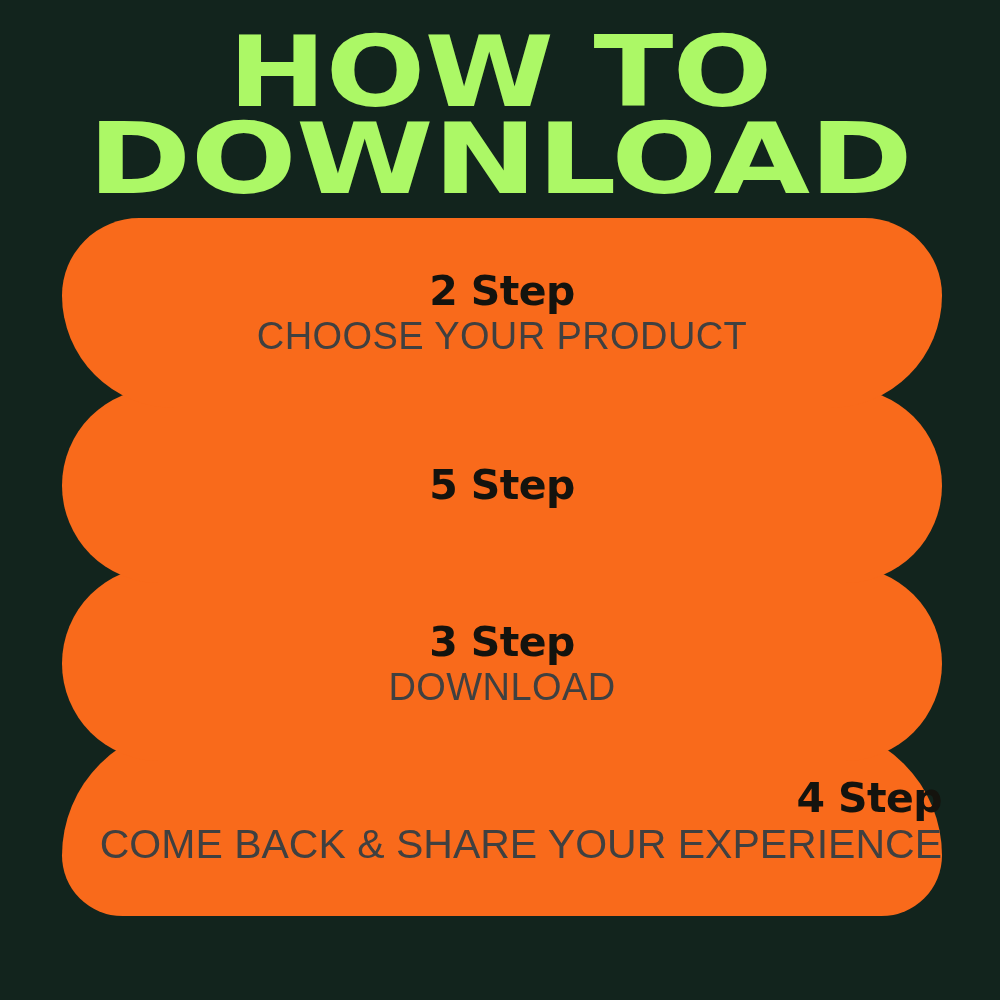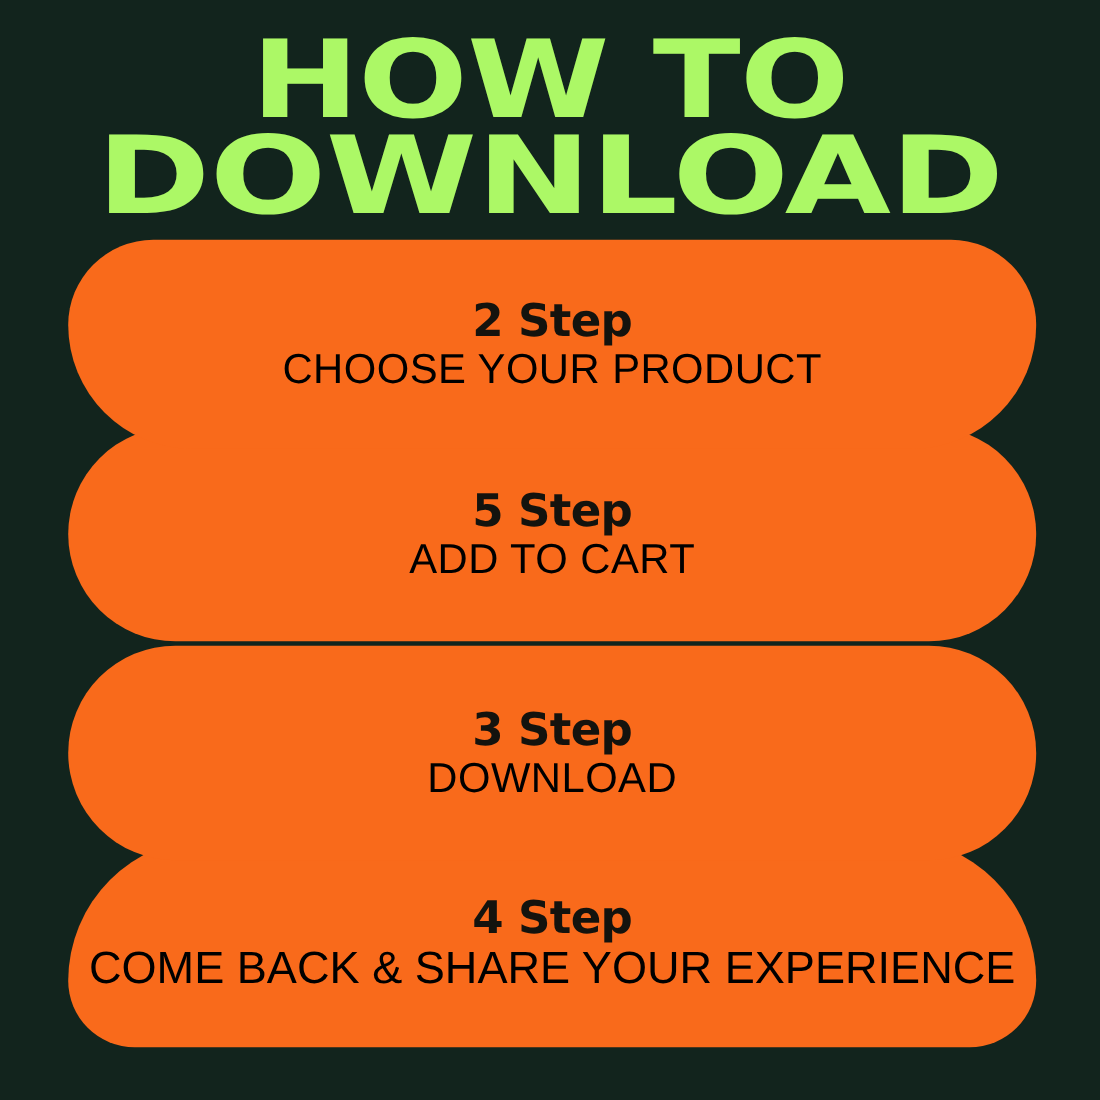"CHOOSE YOUR PRODUCT" .step-desc { color: #000000 -> #404040 }
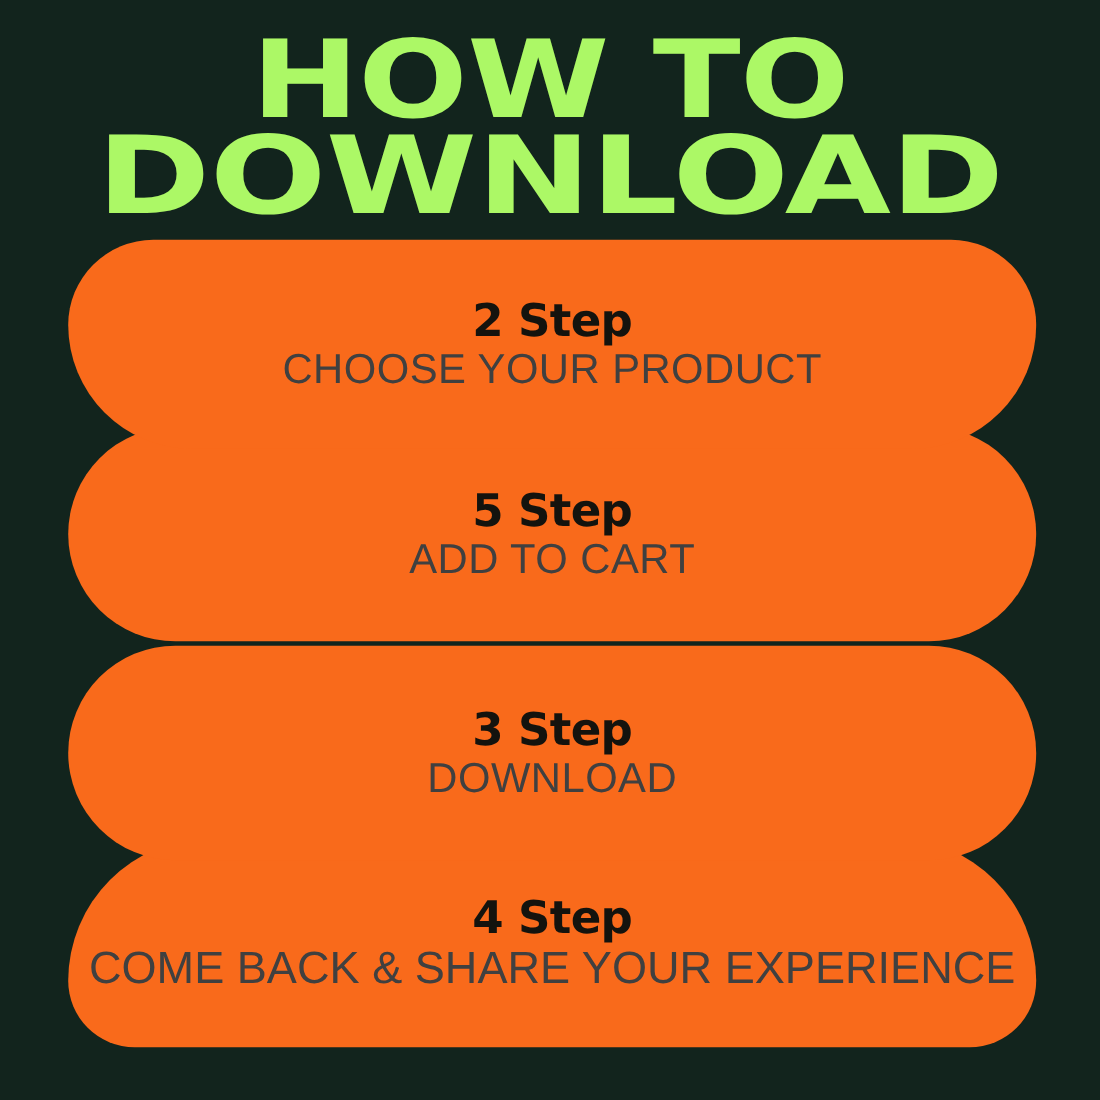"ADD TO CART" div.step-desc { html: <div>ADD TO CART</div> -> none }
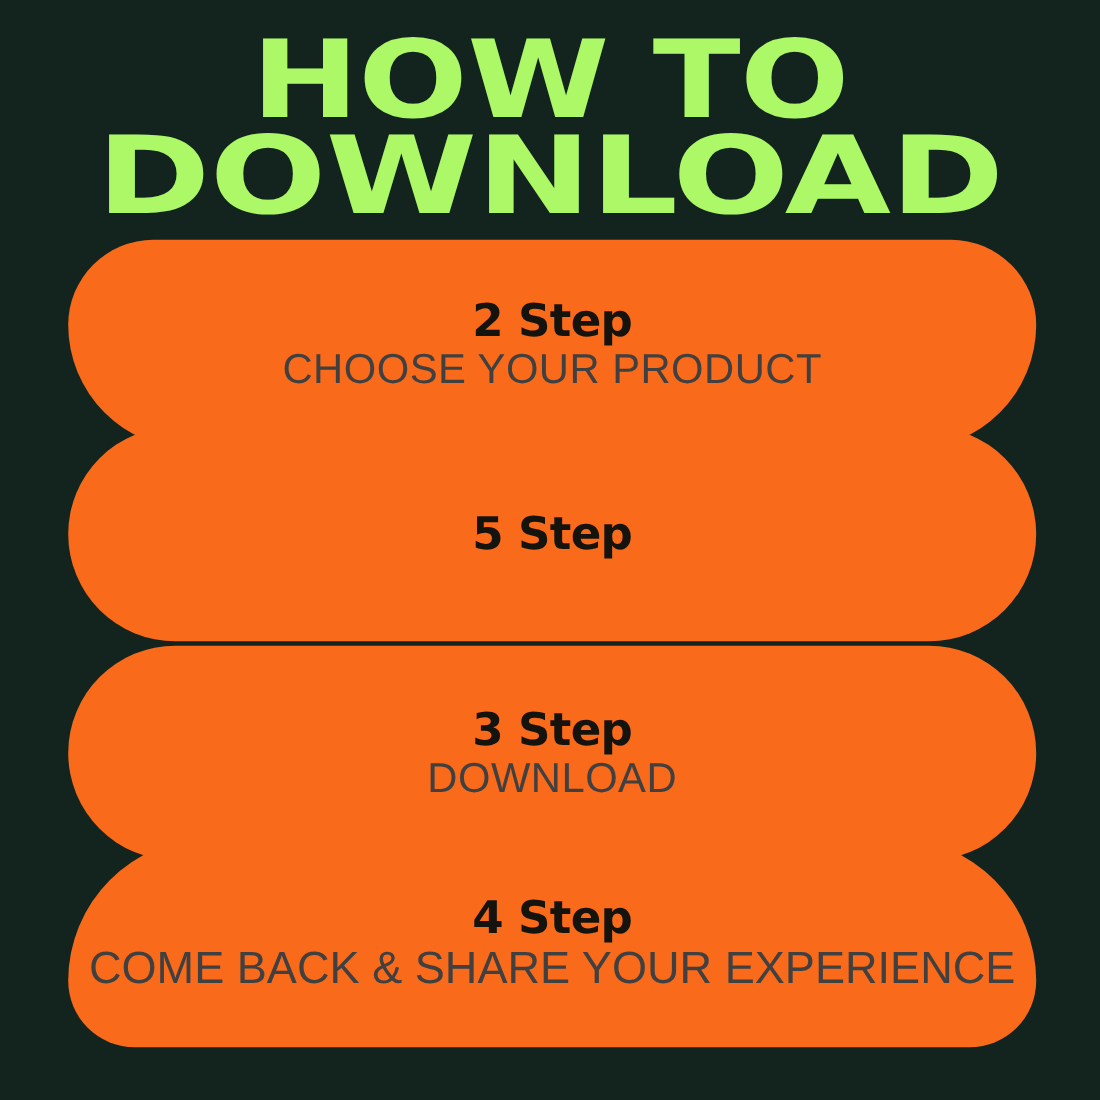"3 Step" .step-card.c3 { top: 369px -> 348px }
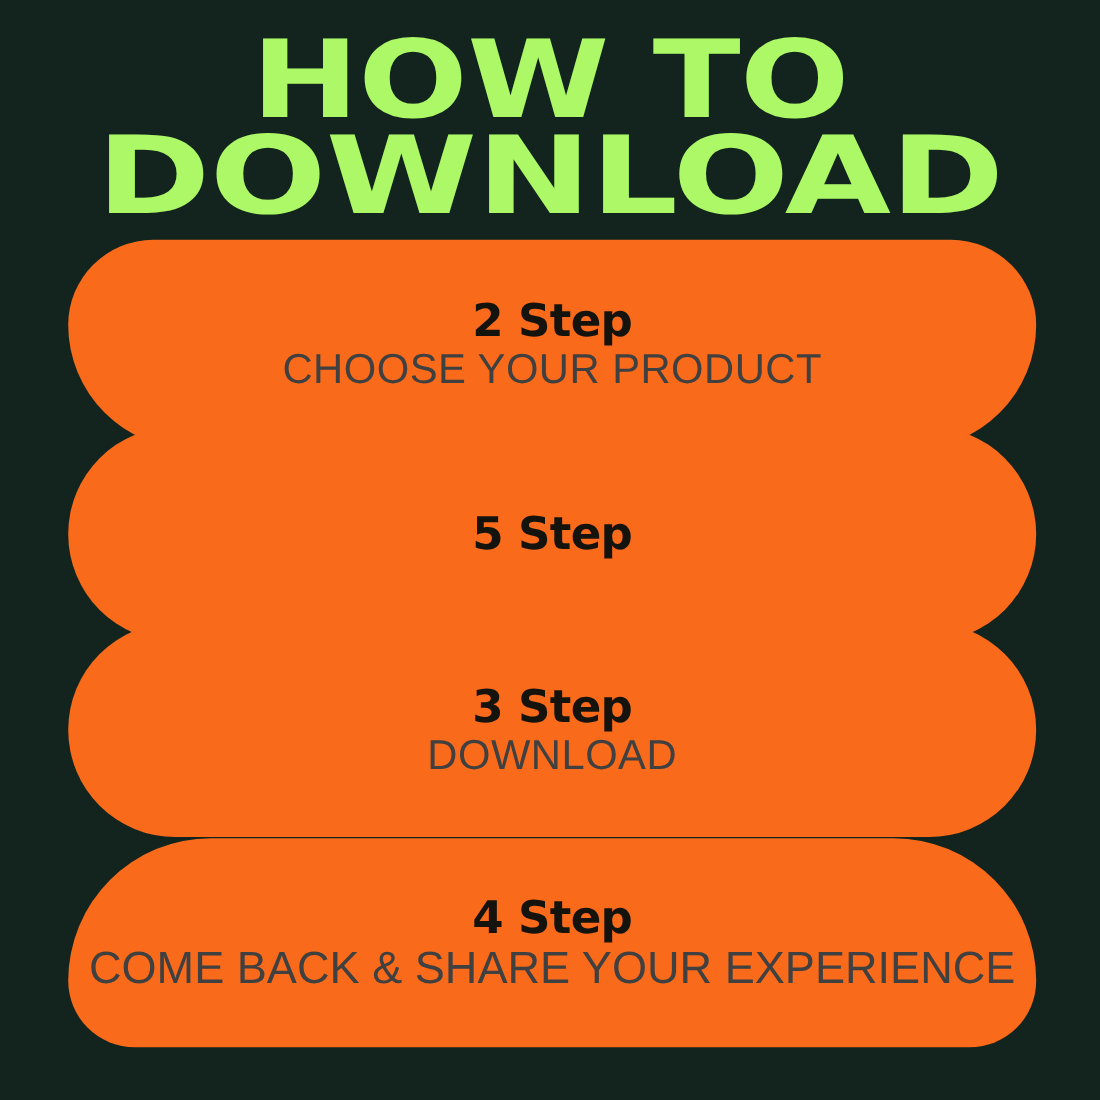"4 Step" .step-card.c4 { align-items: none -> flex-end; top: 544px -> 508px }
